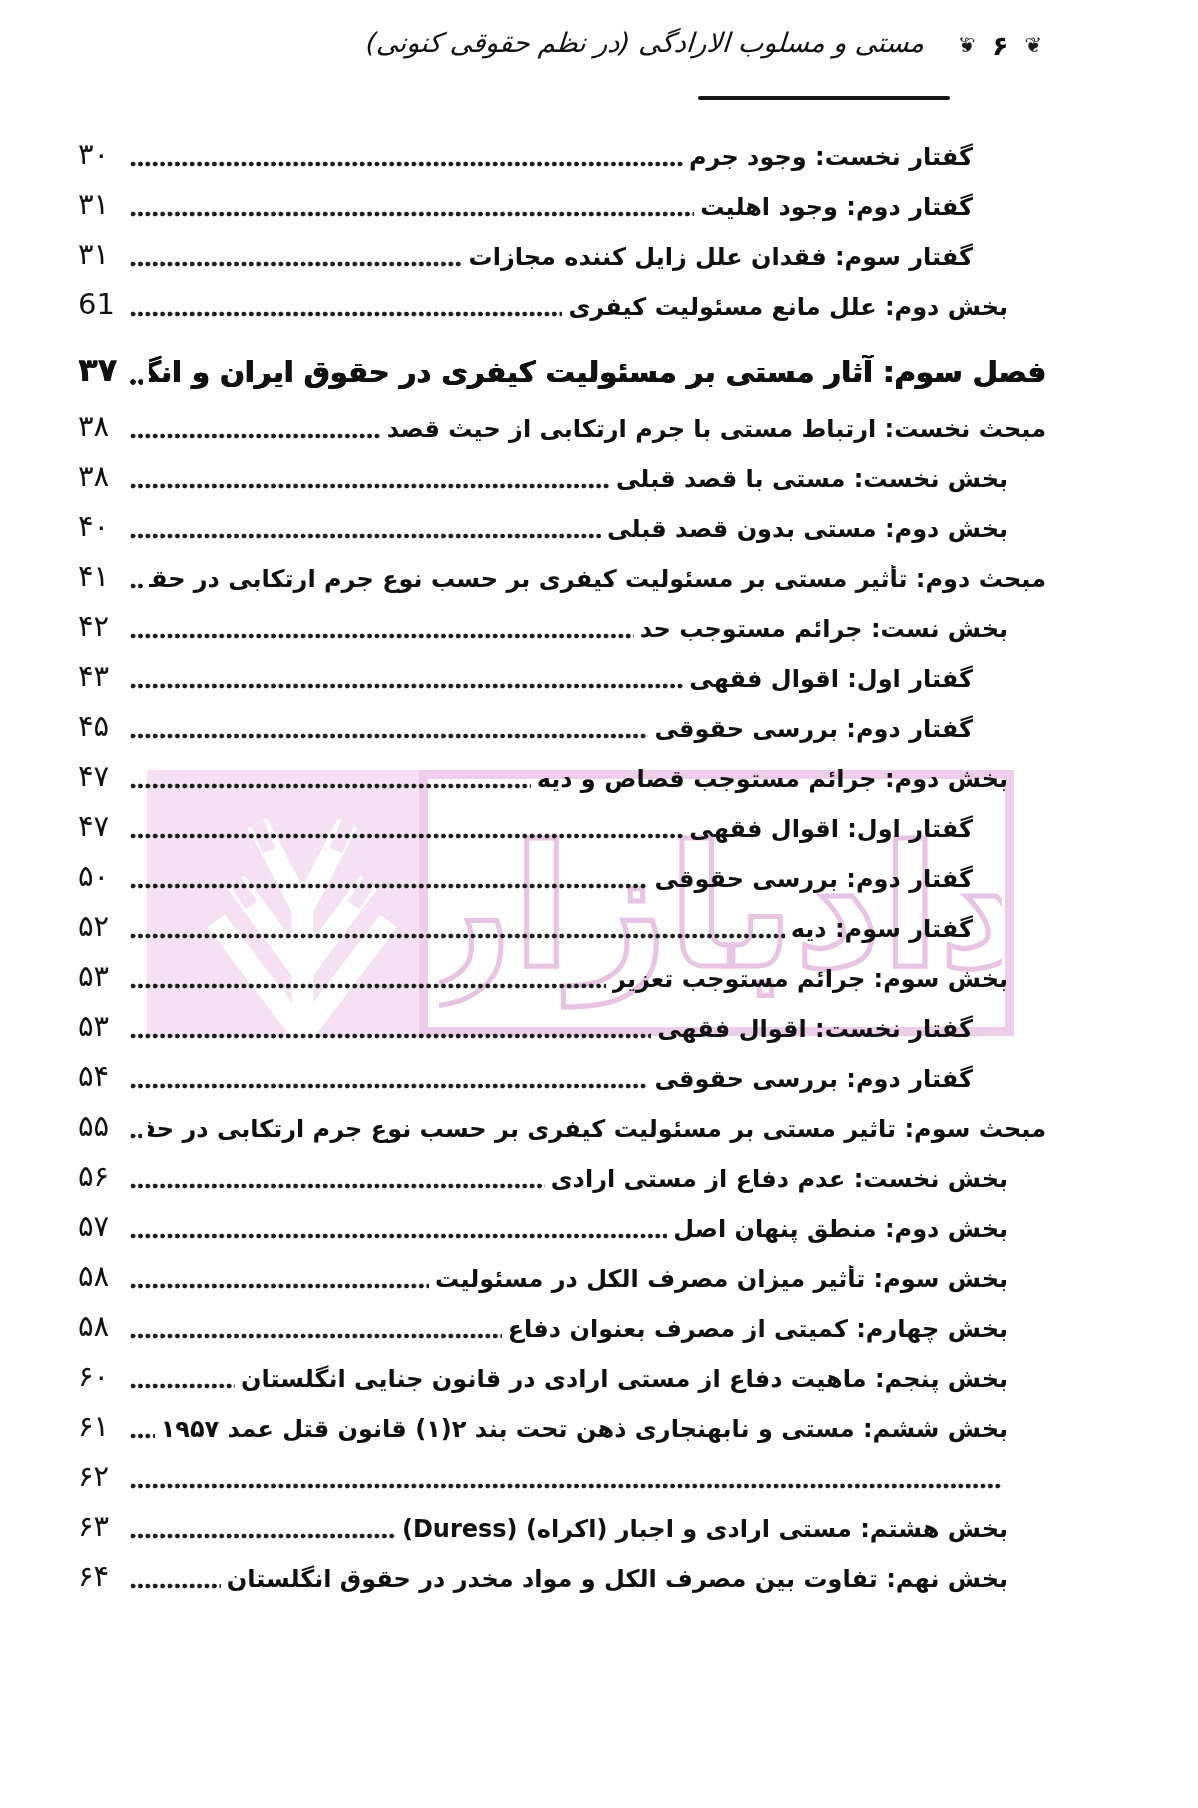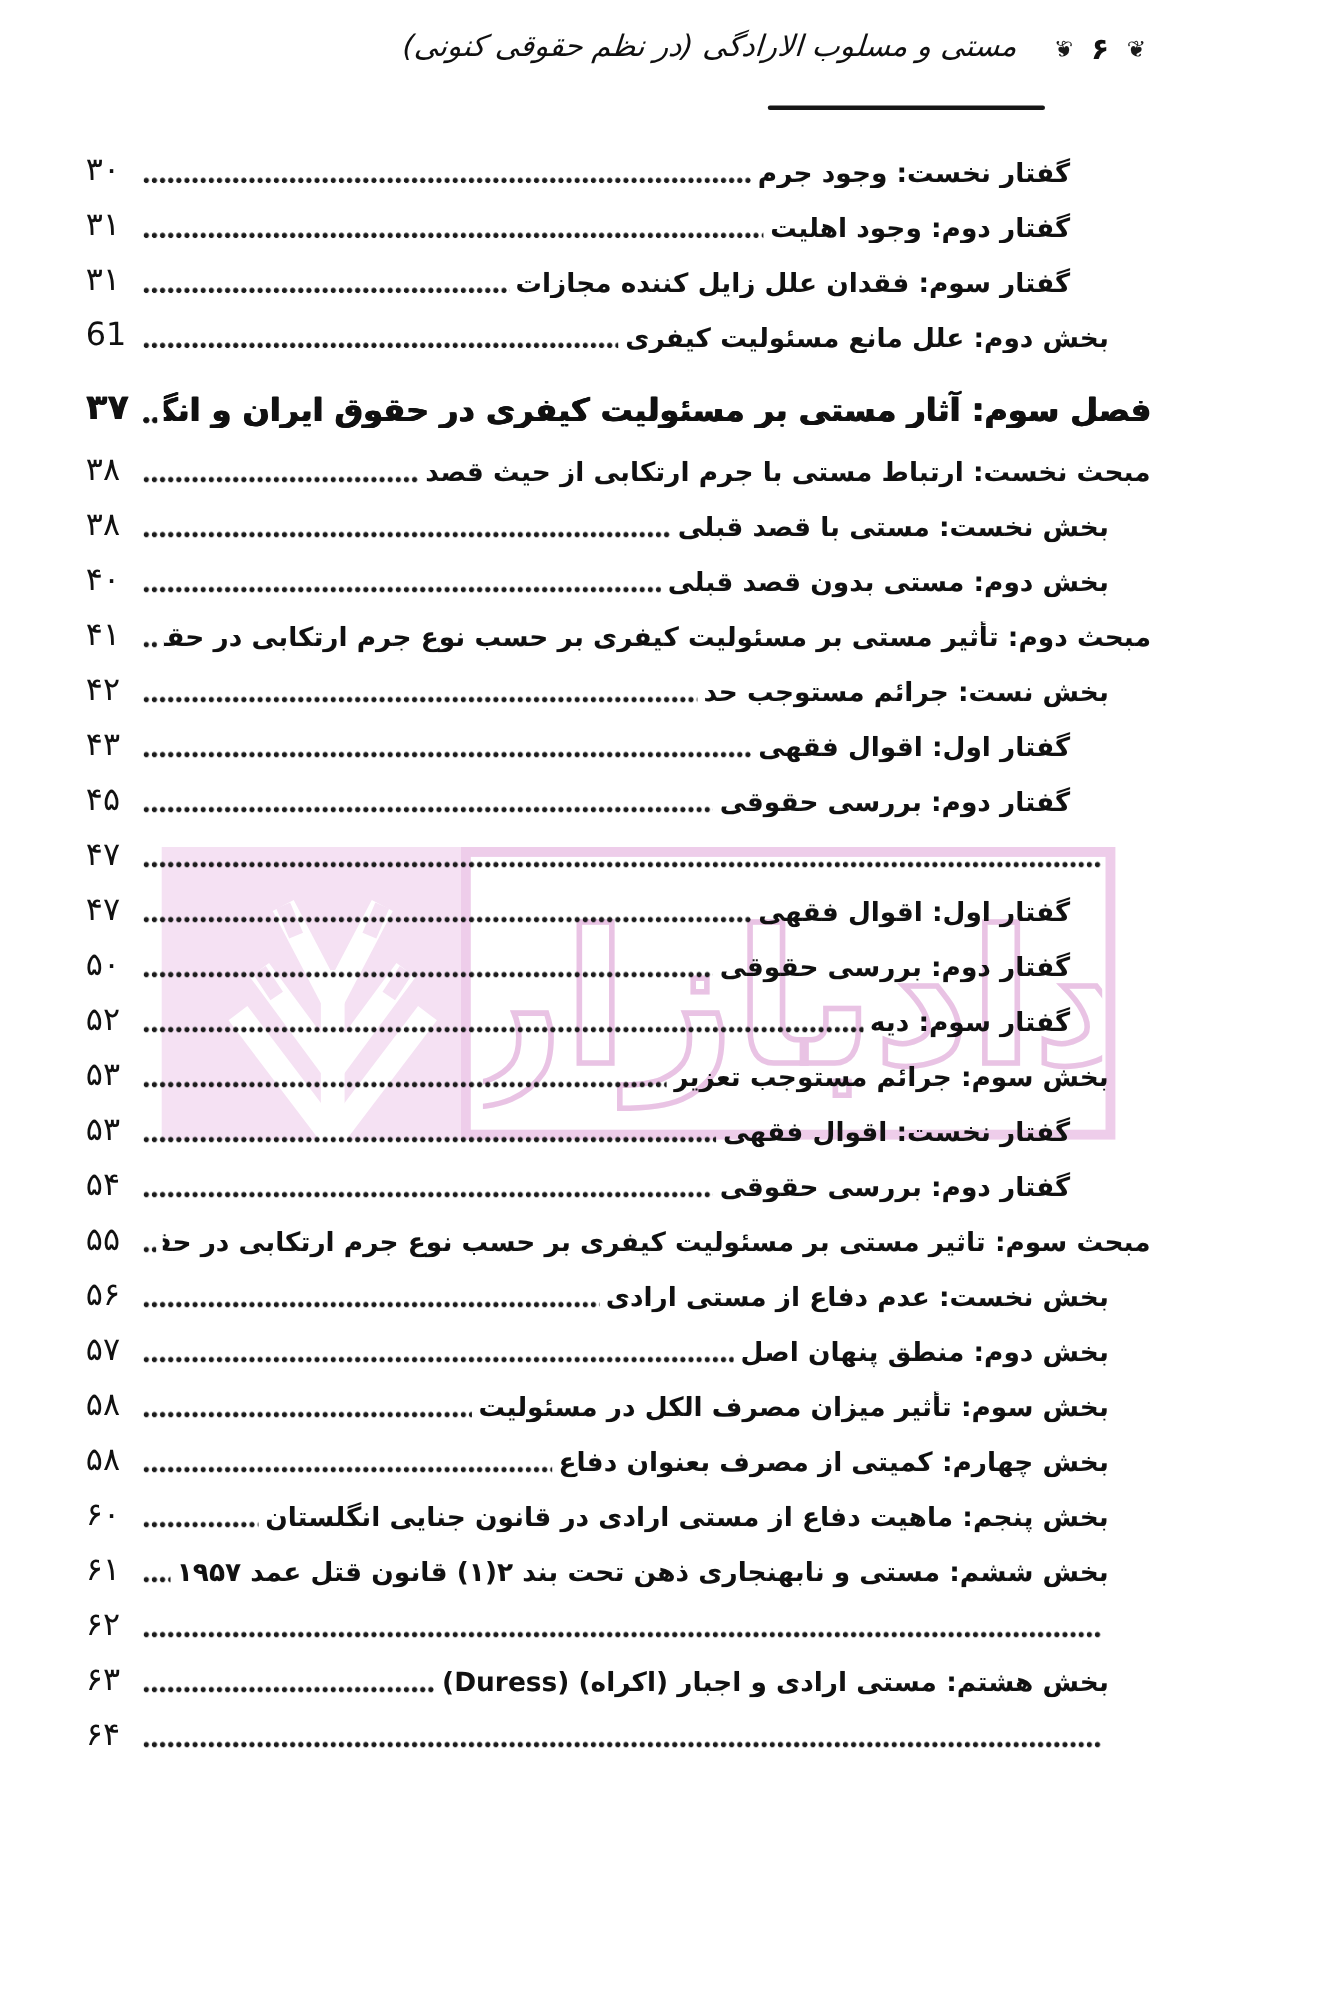"بخش دوم: جرائم مستوجب قصاص" span.t { html: none -> <span>بخش دوم: جرائم مستوجب قصاص و دیه</span> }
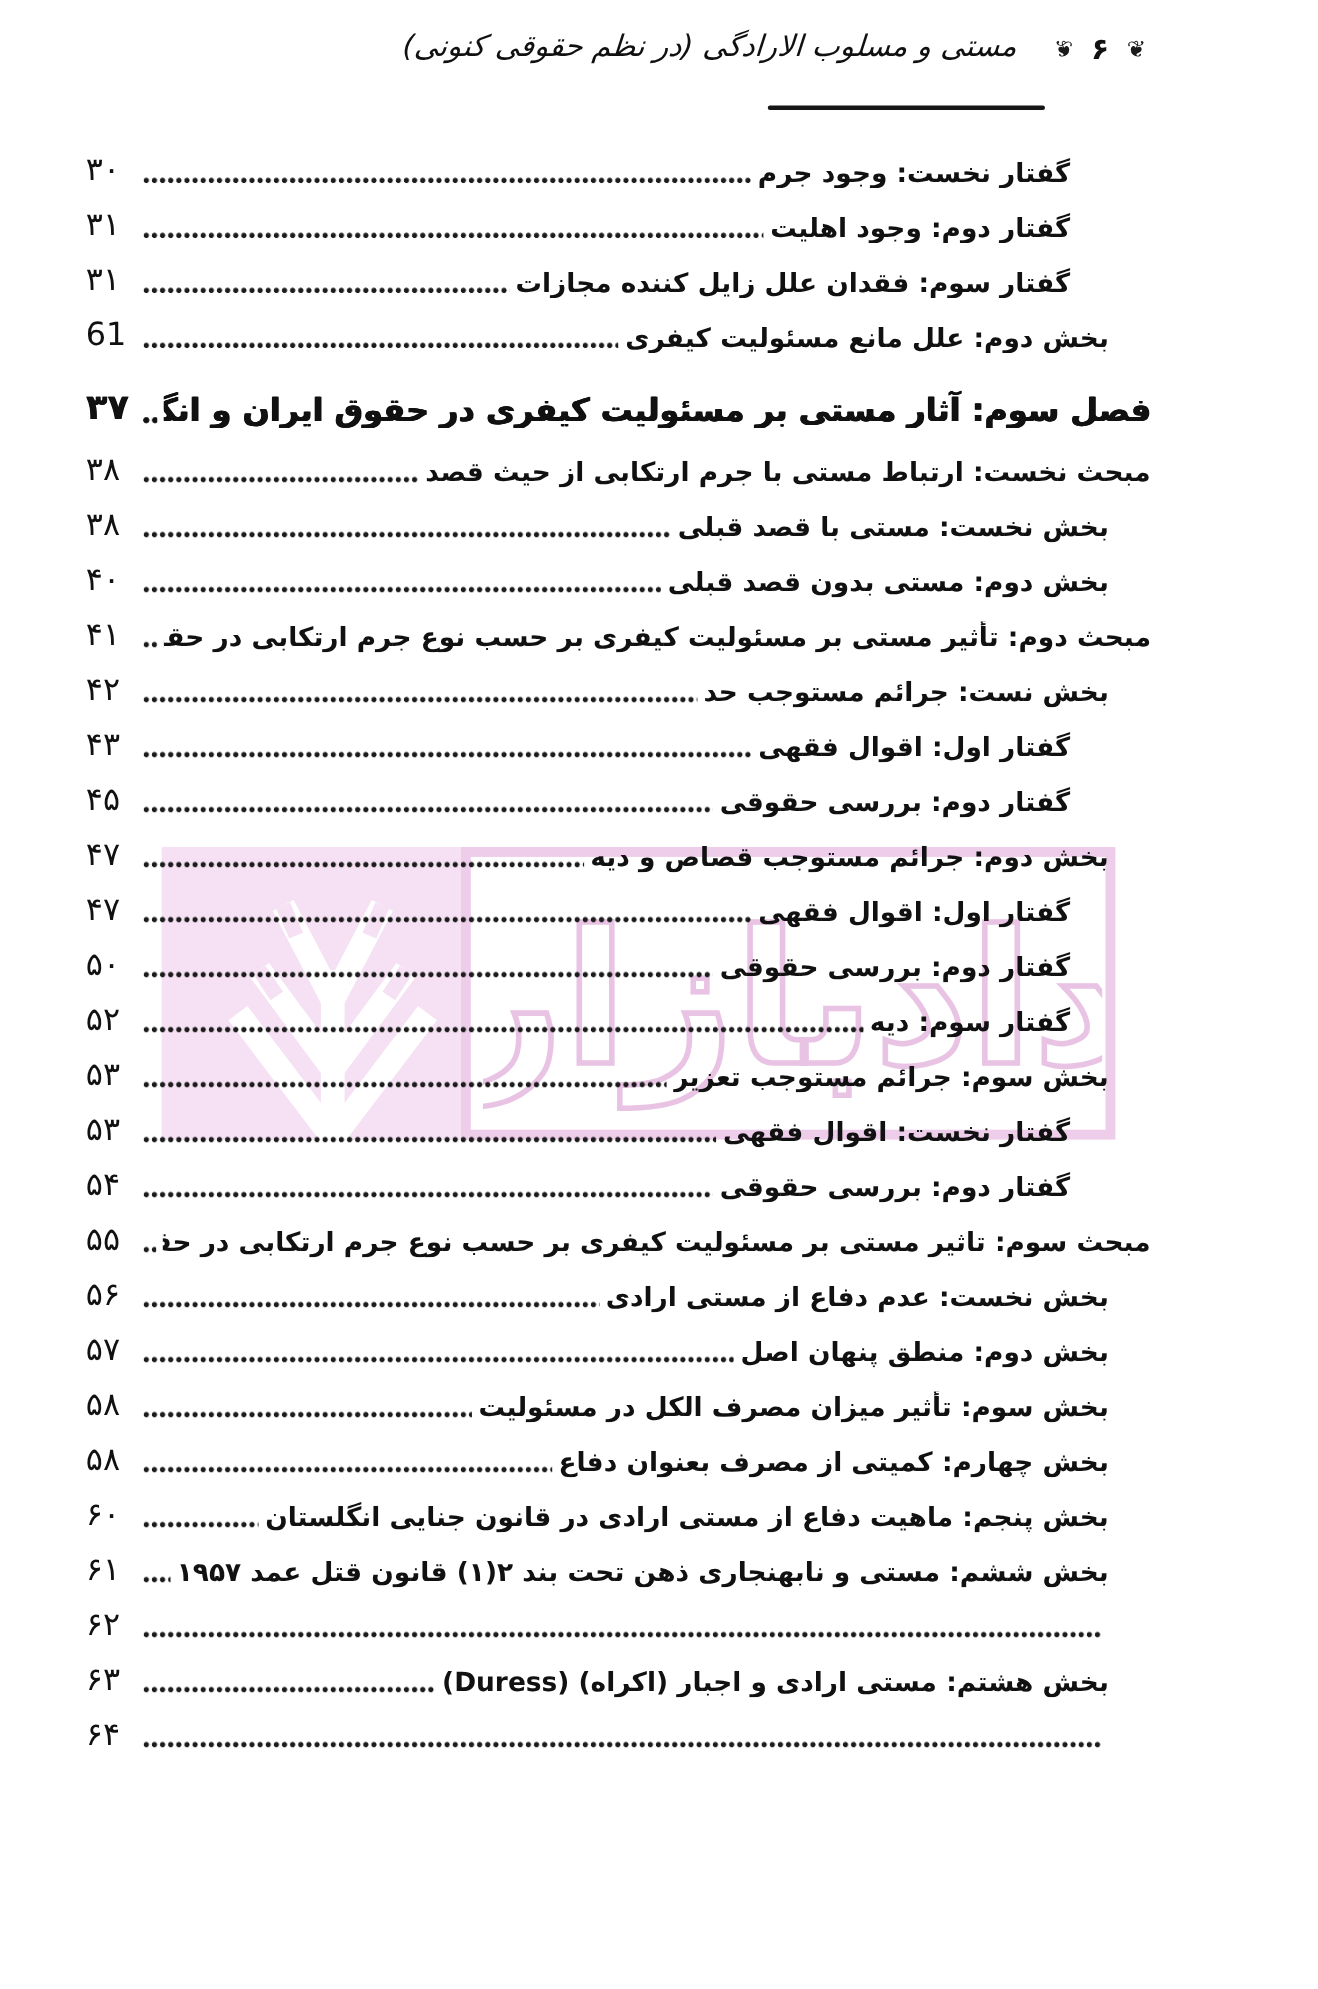"بخش نهم: تفاوت بین مصرف" span.t { html: none -> <span>بخش نهم: تفاوت بین مصرف الکل و مواد مخدر در حقوق انگلستان</span> }
